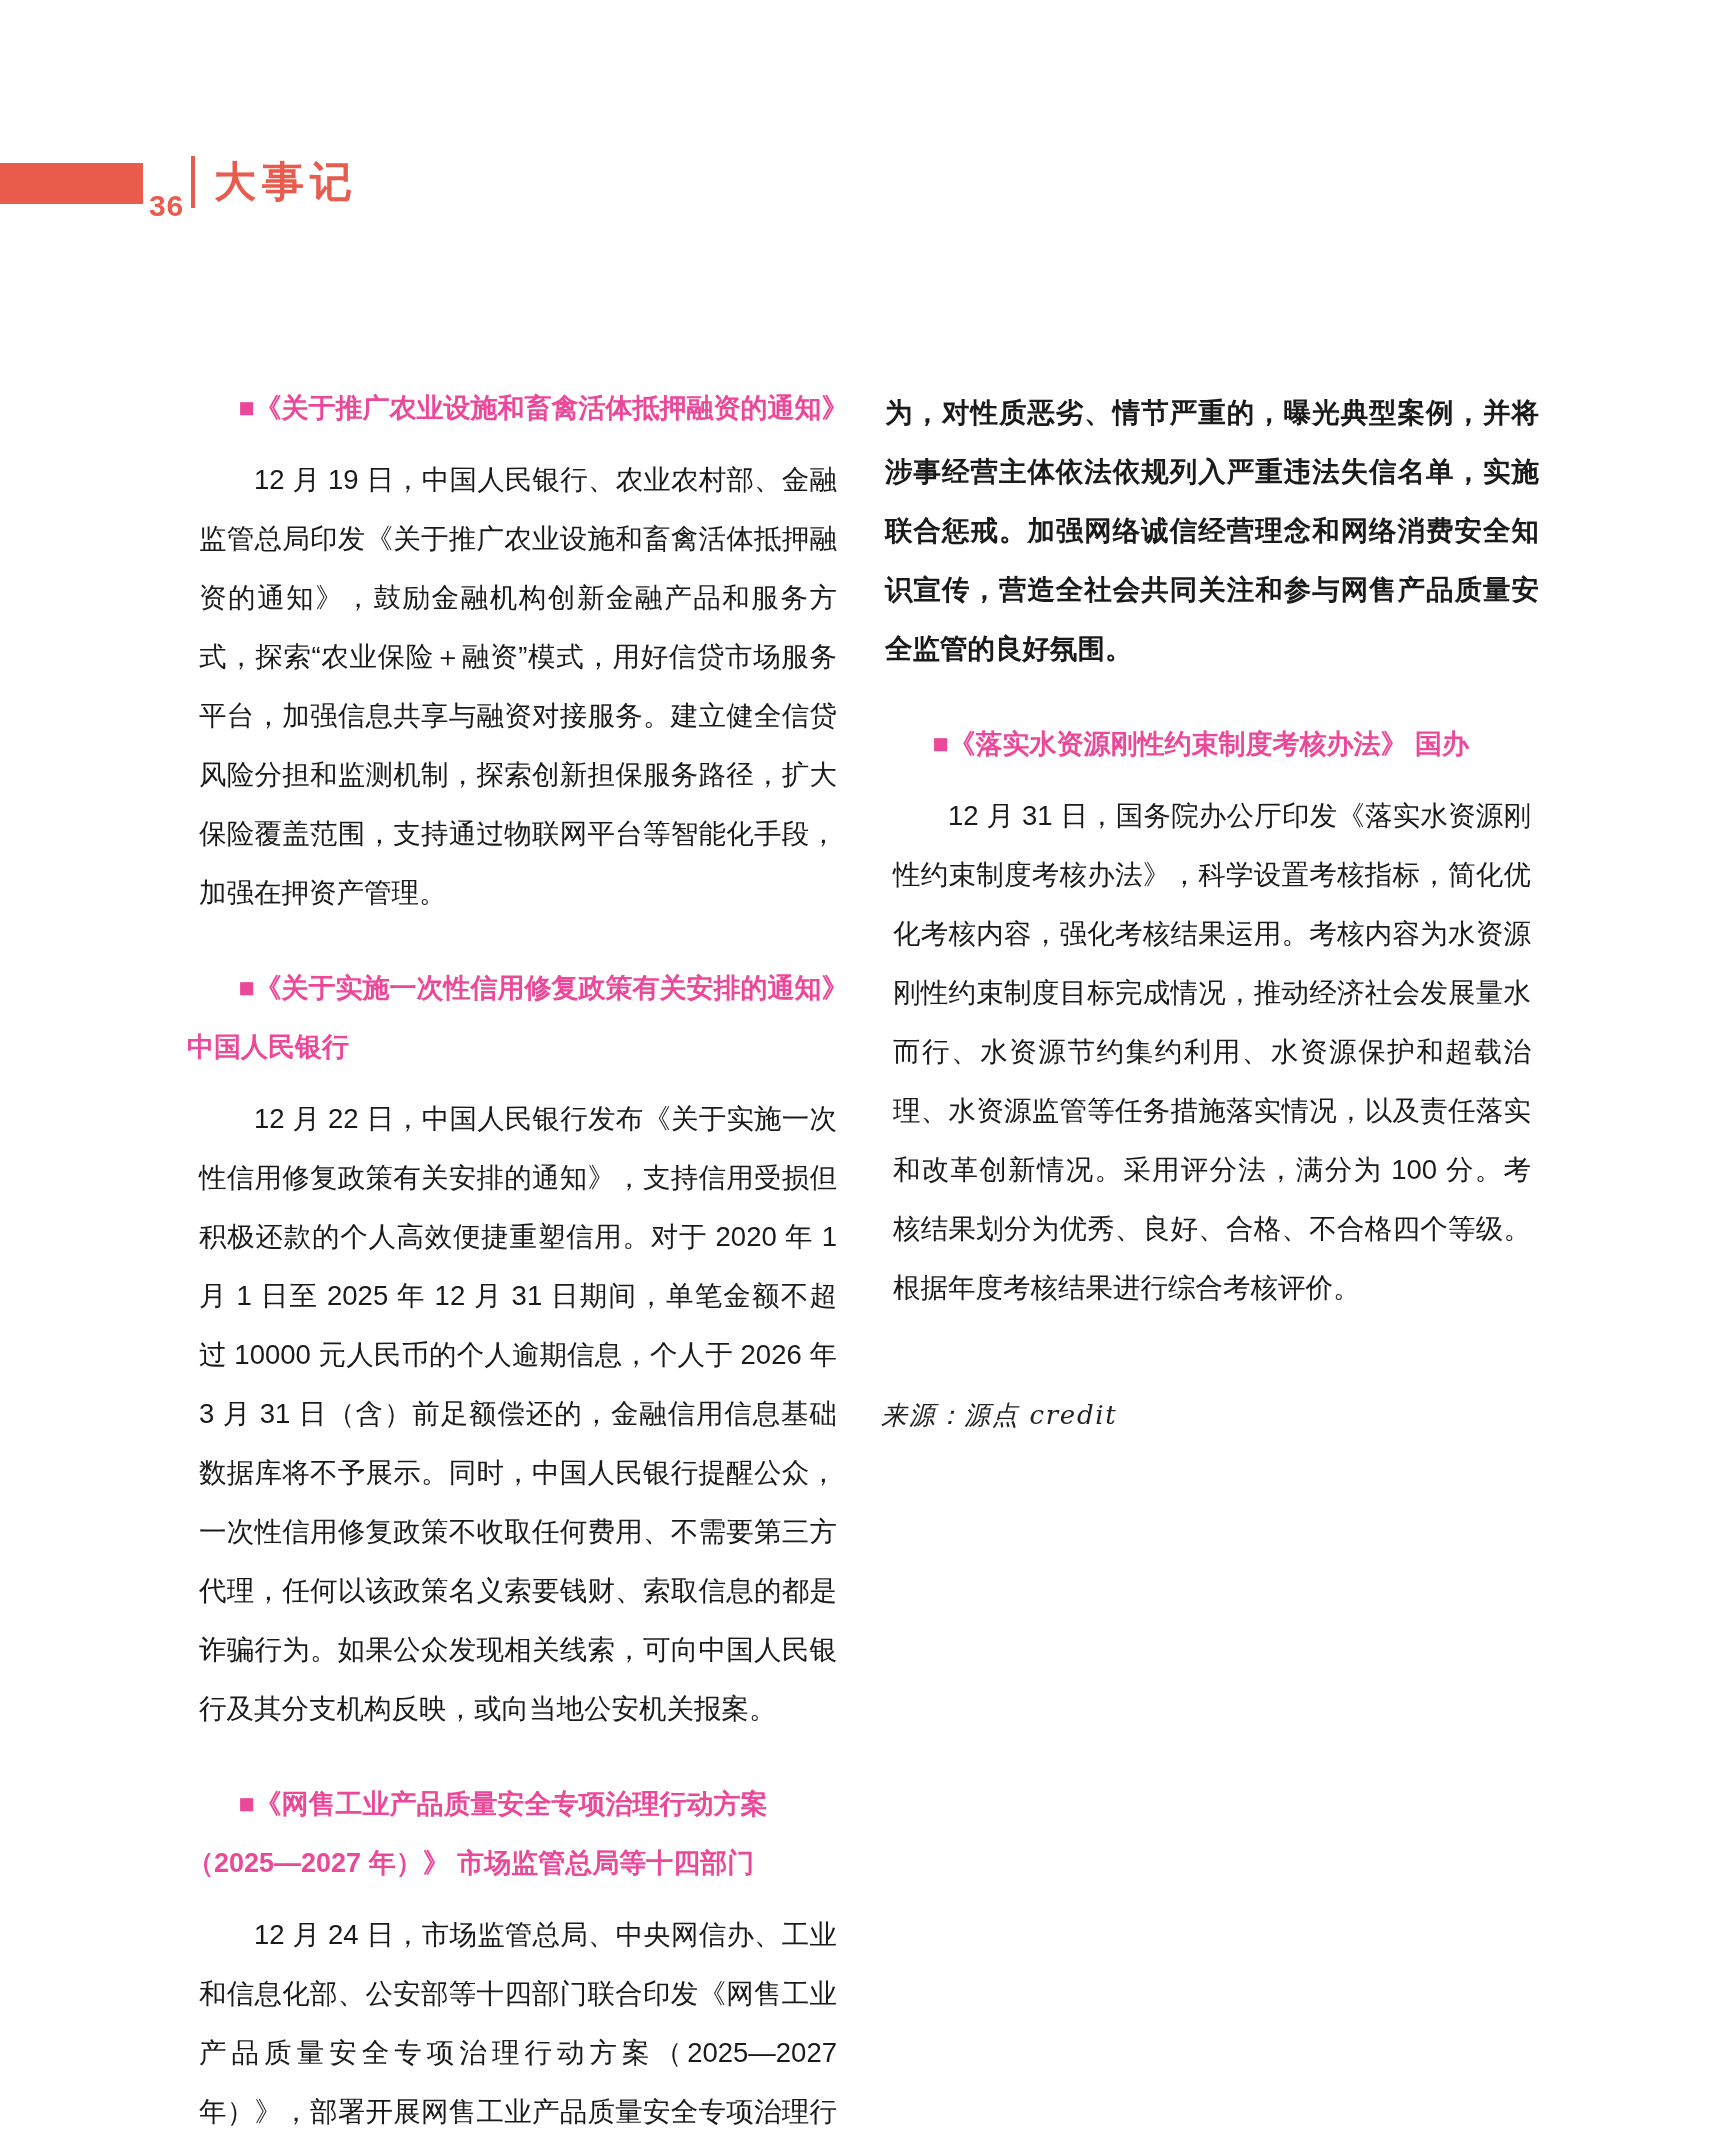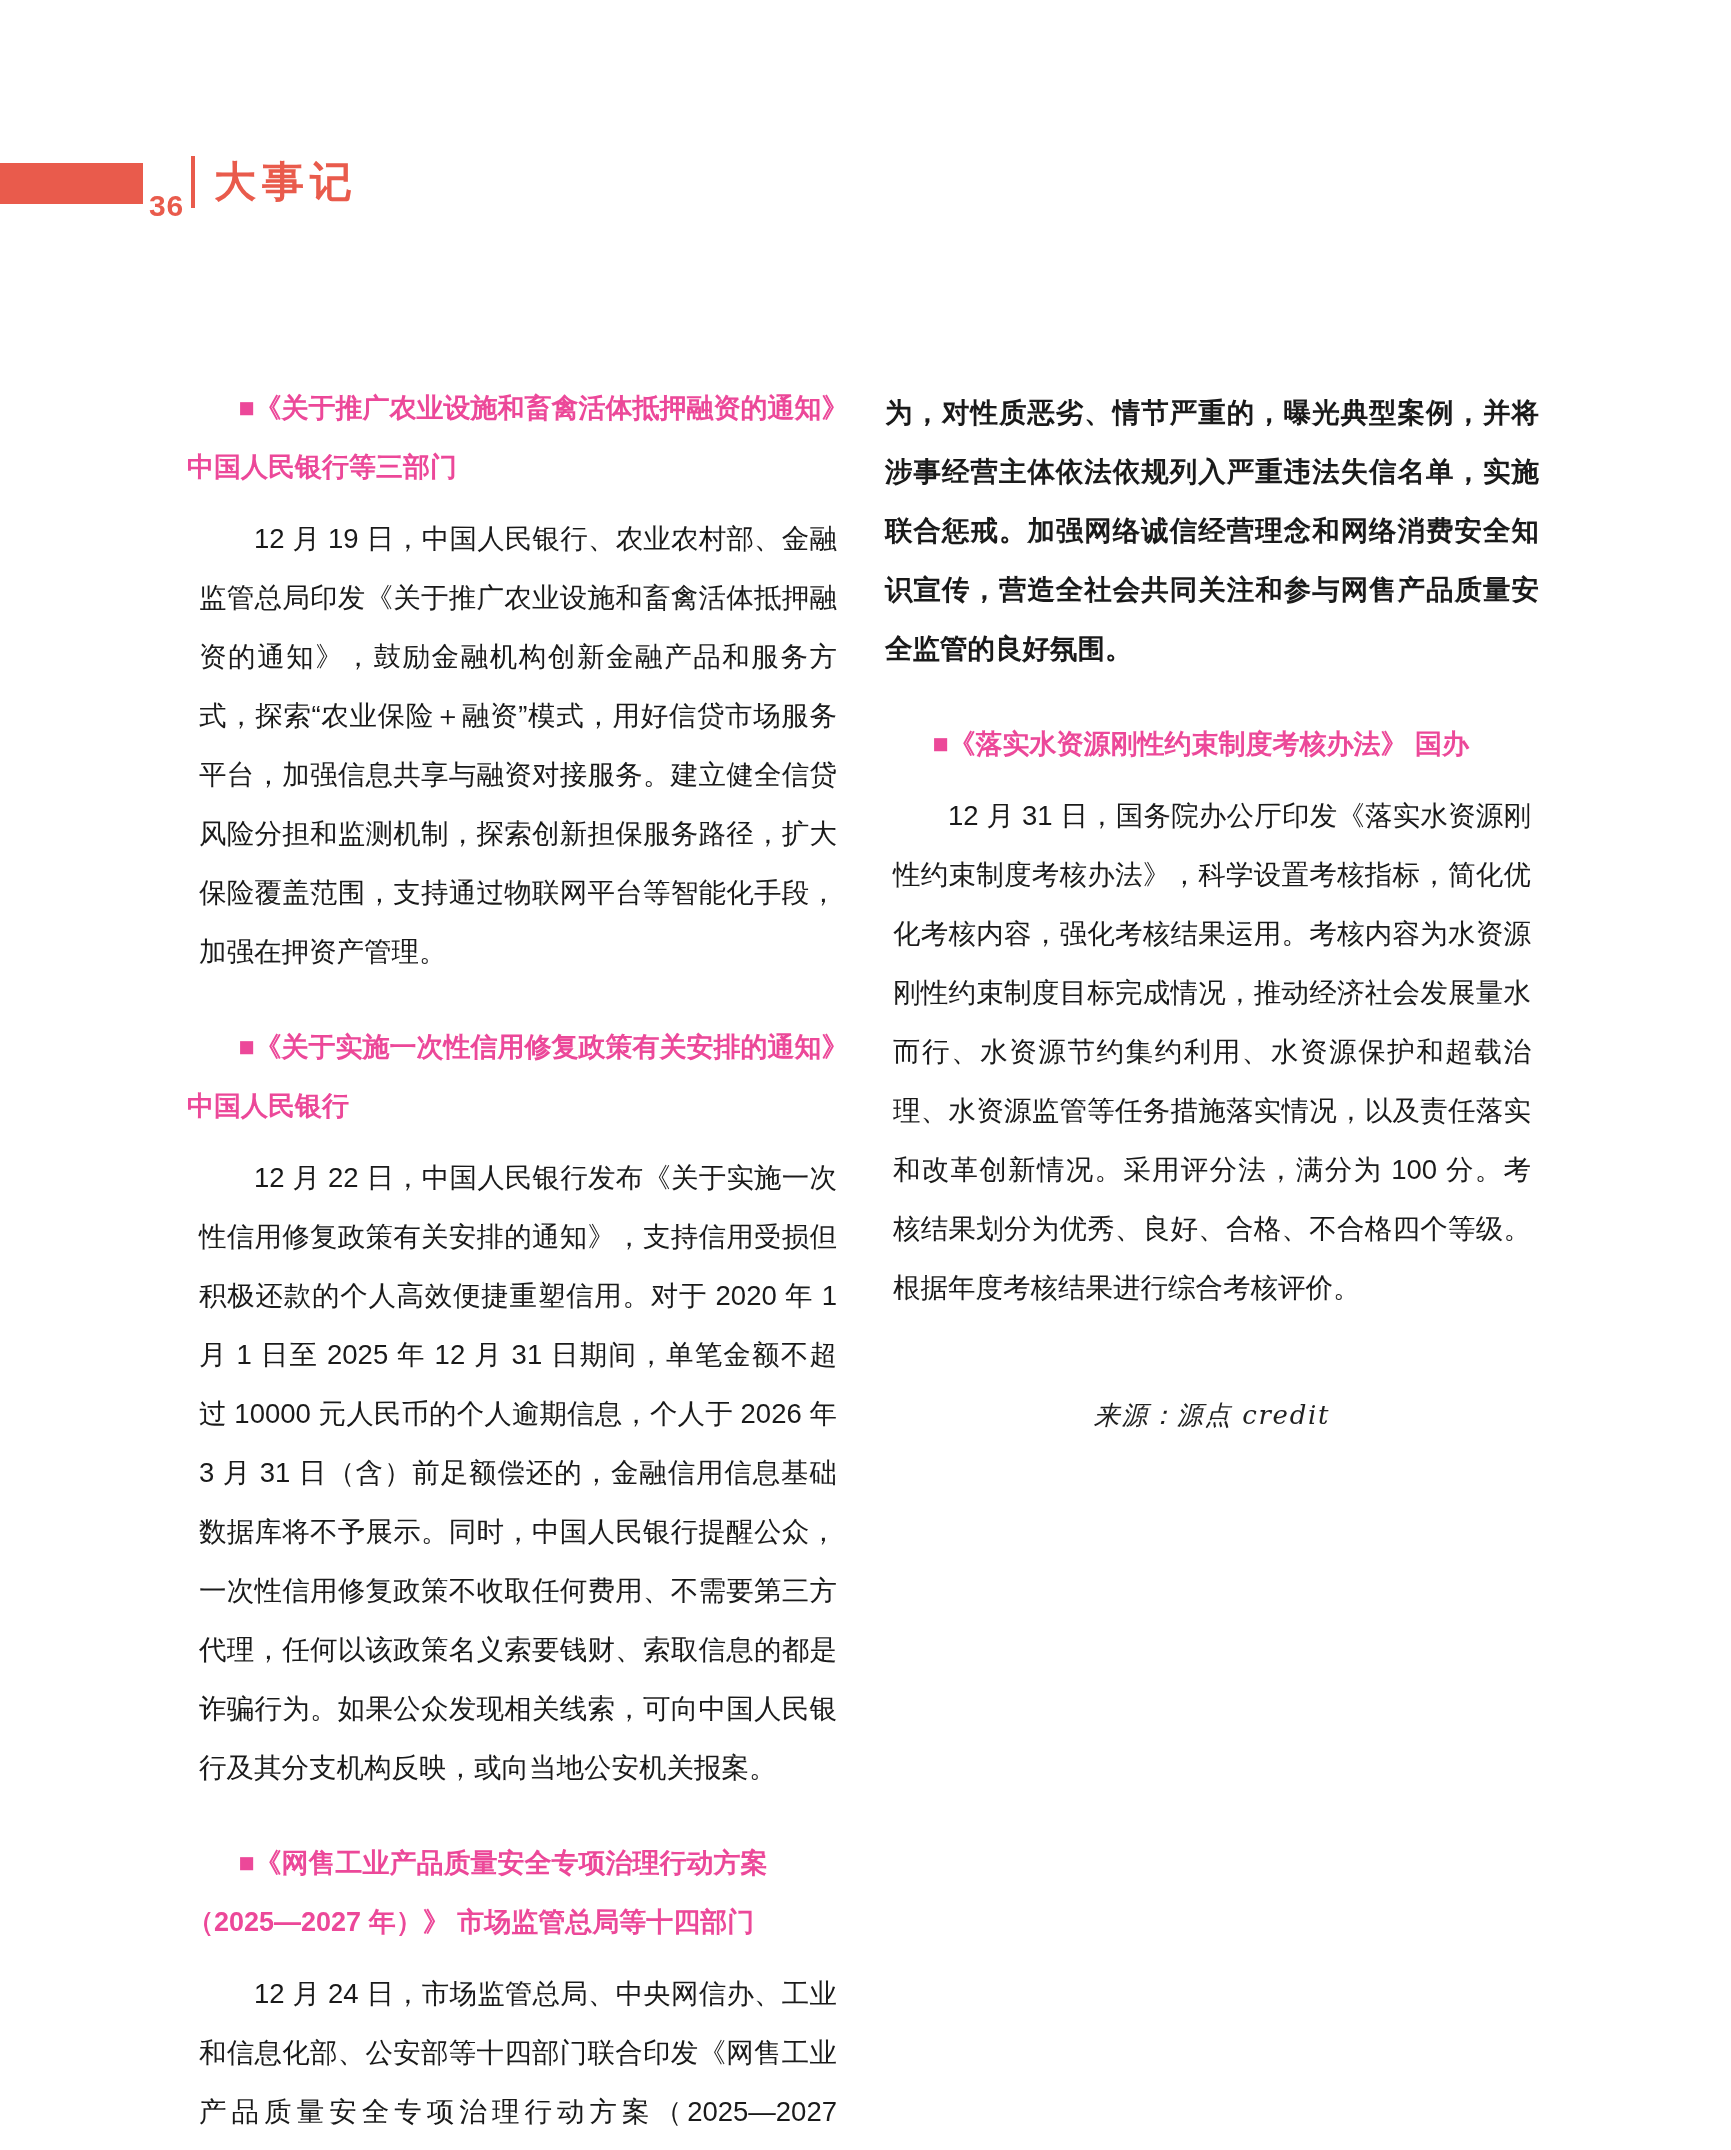"中国人民银行等三部门" div.l2 { html: <div>中国人民银行等三部门</div> -> none }
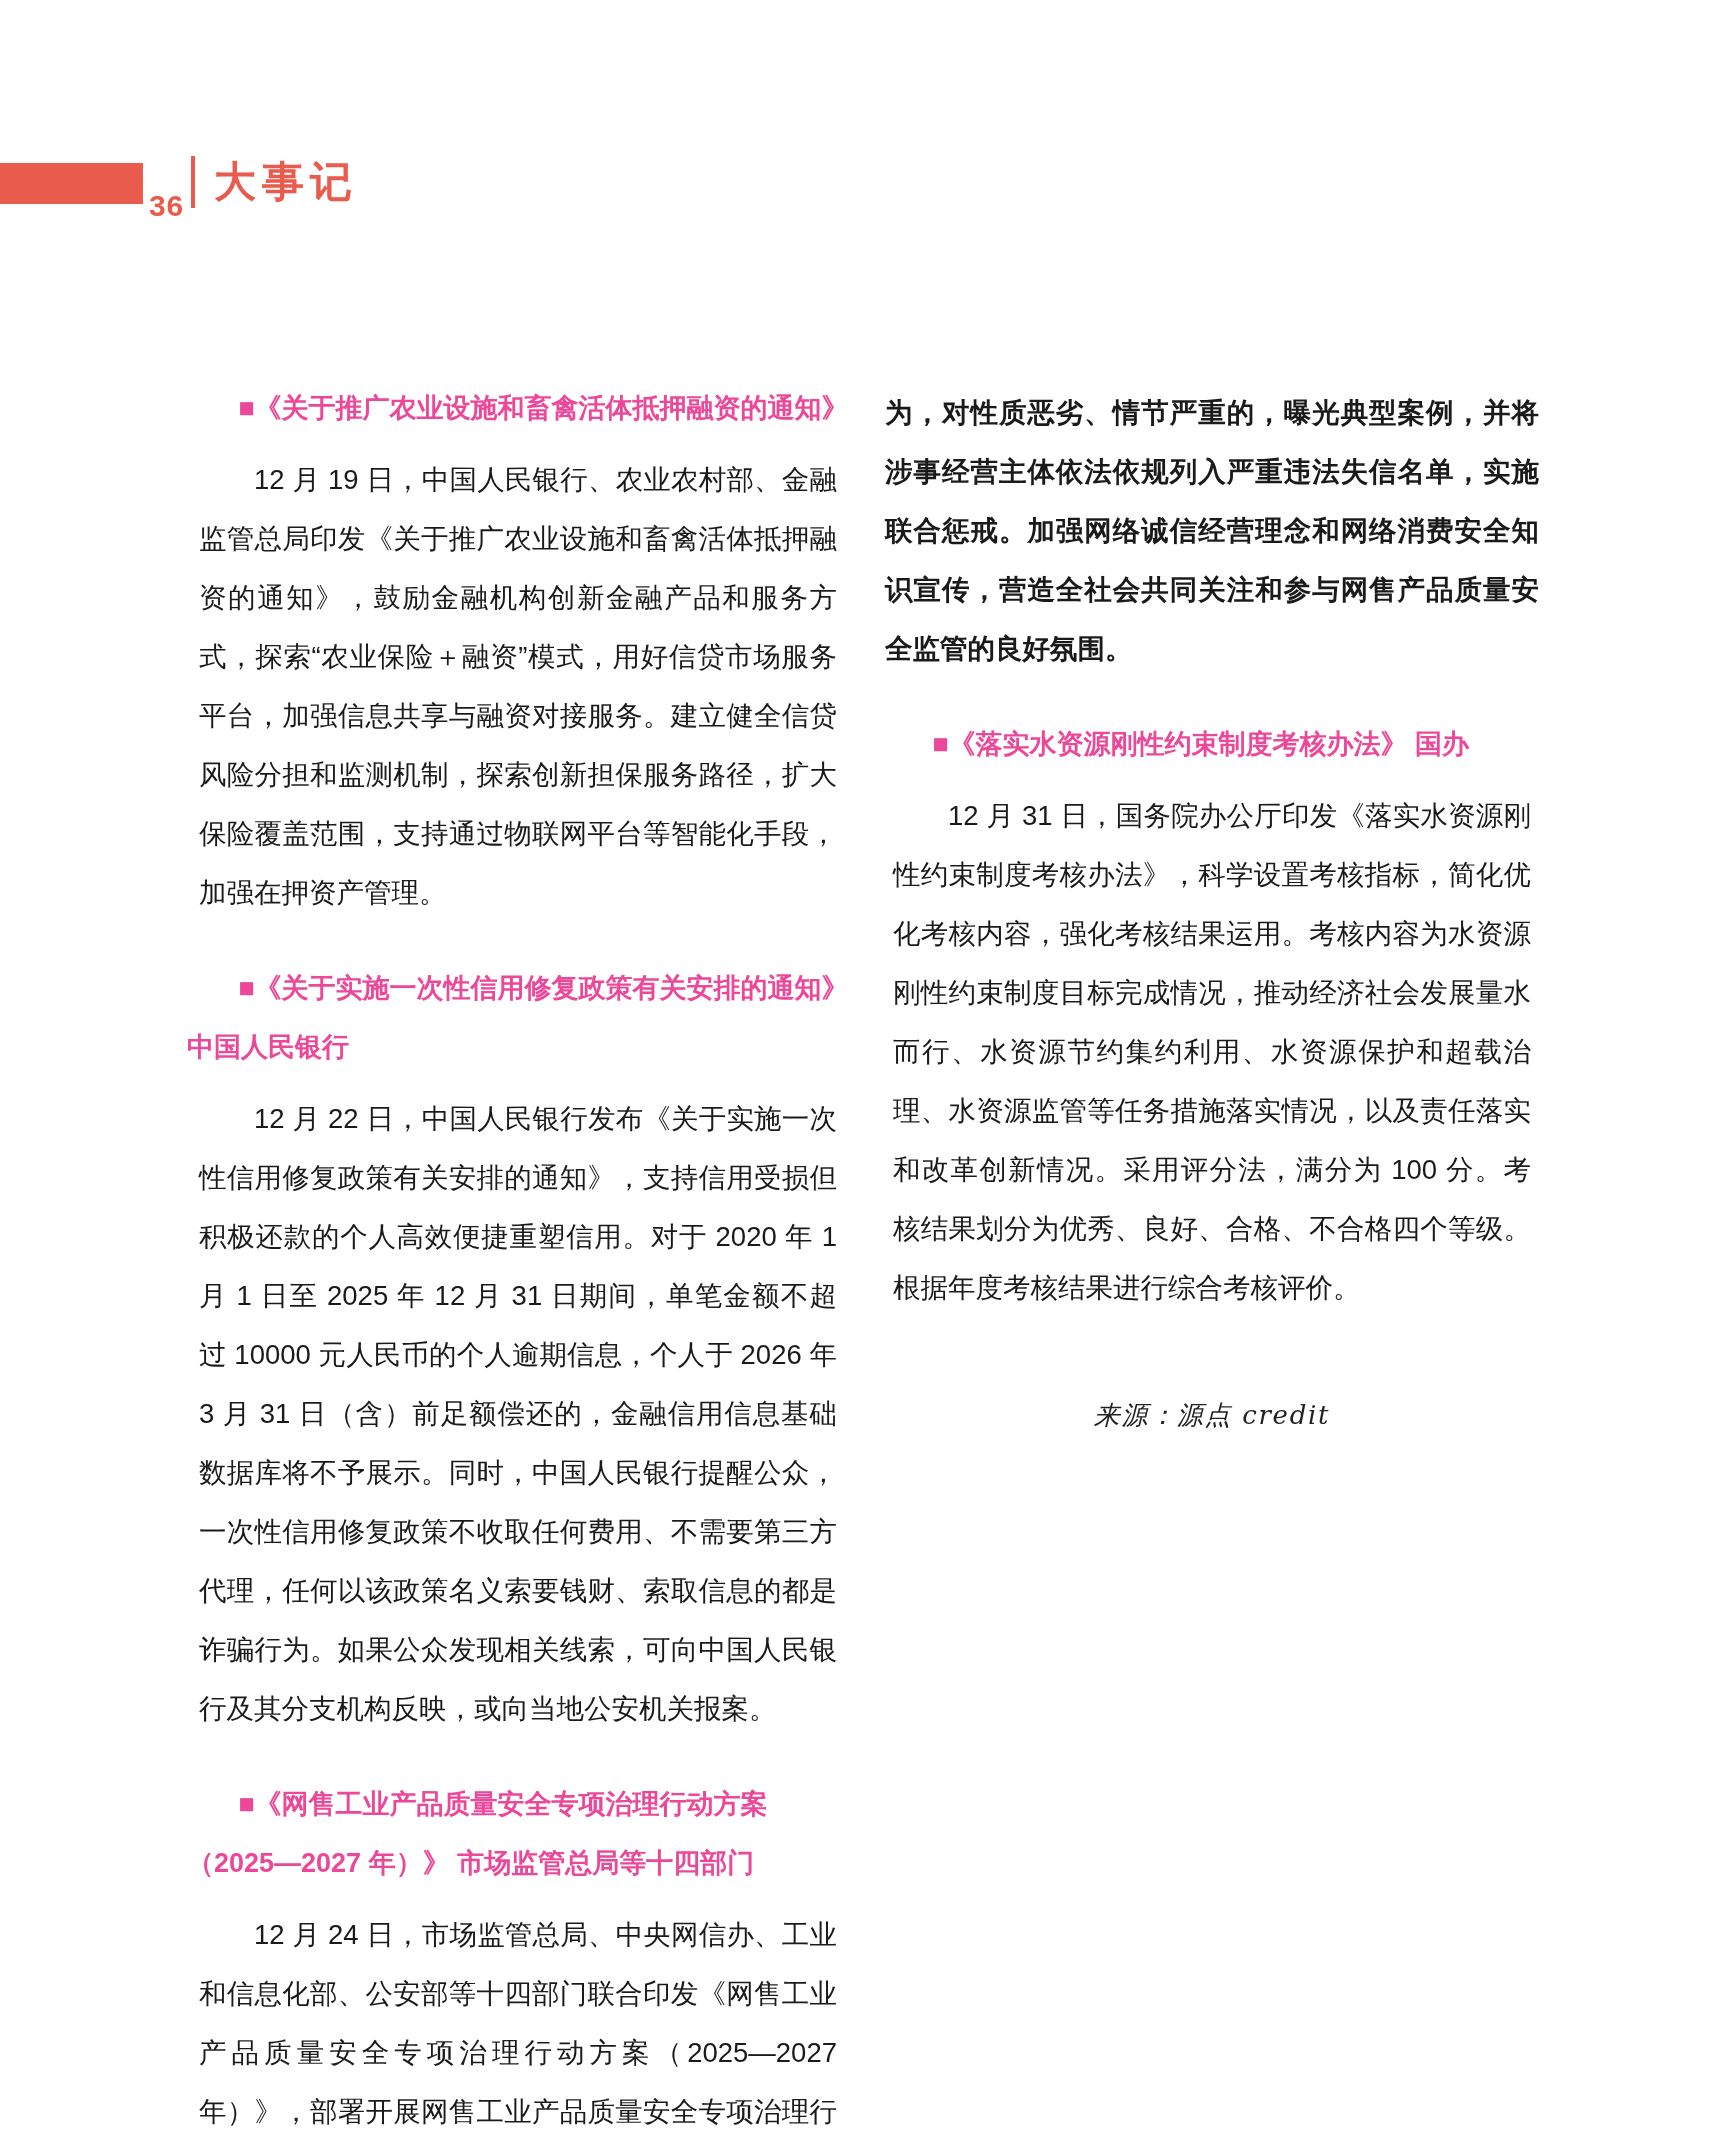"来源：源点 credit" .source { text-align: center -> left }
